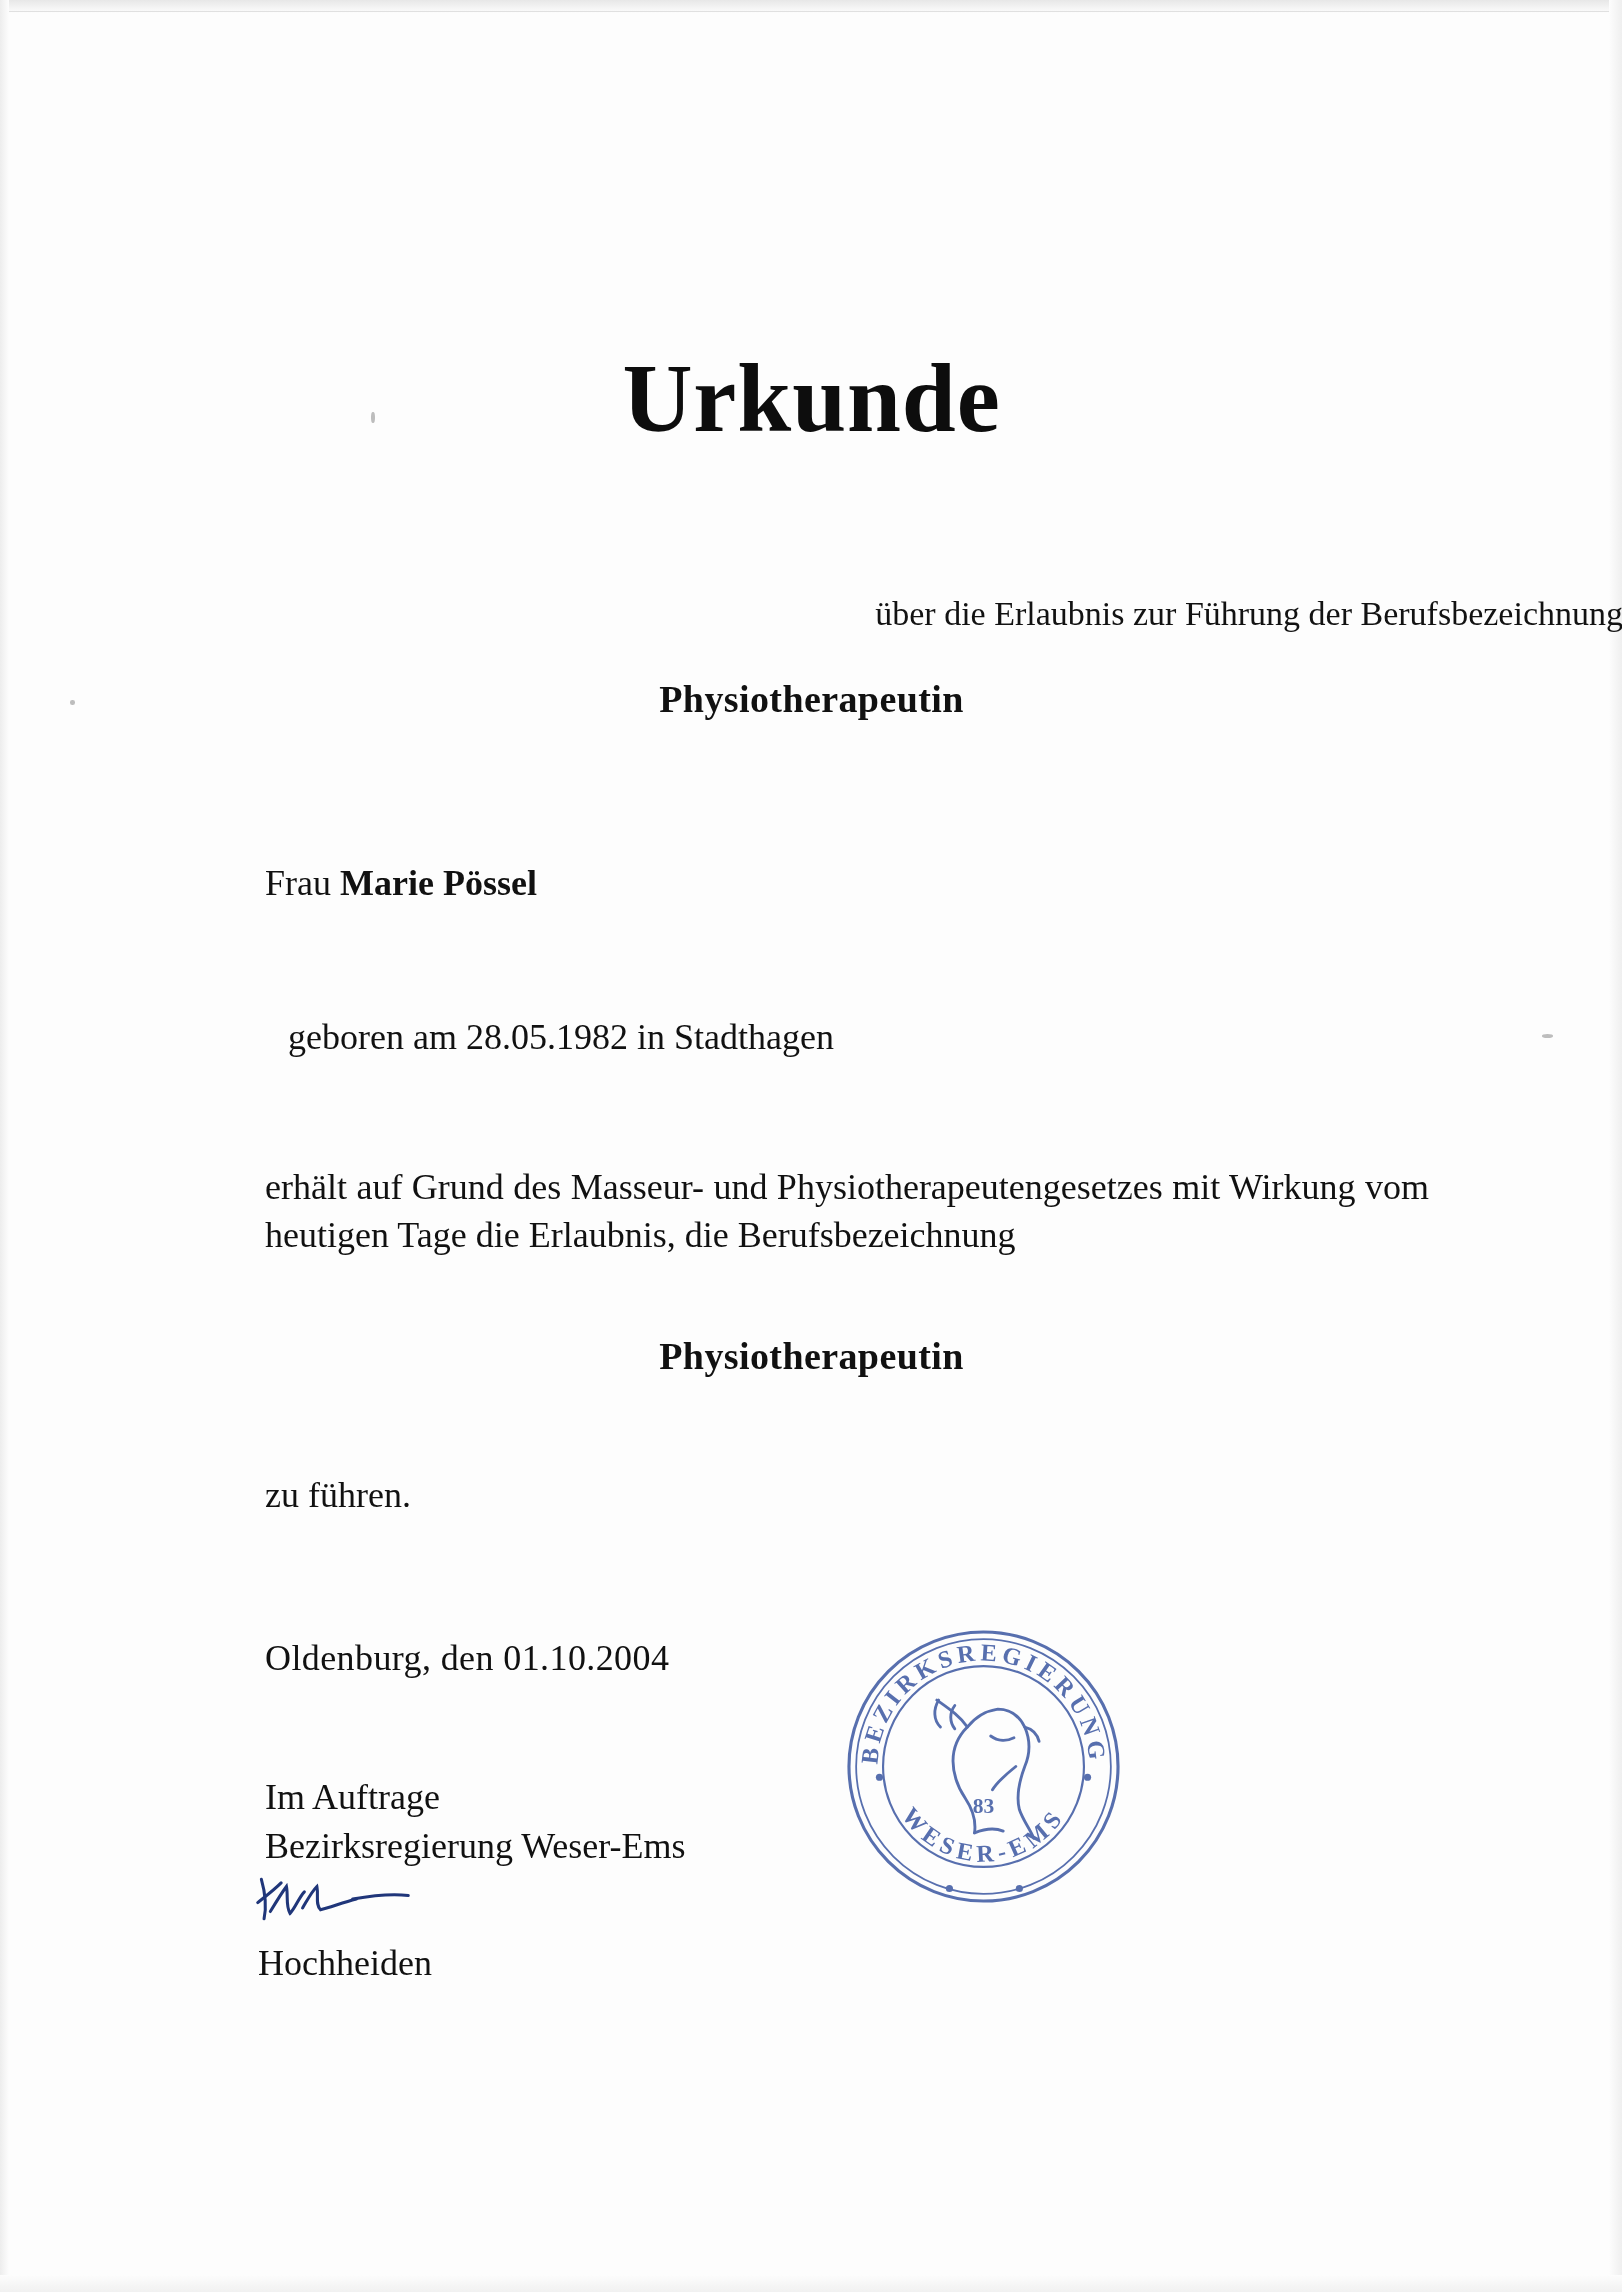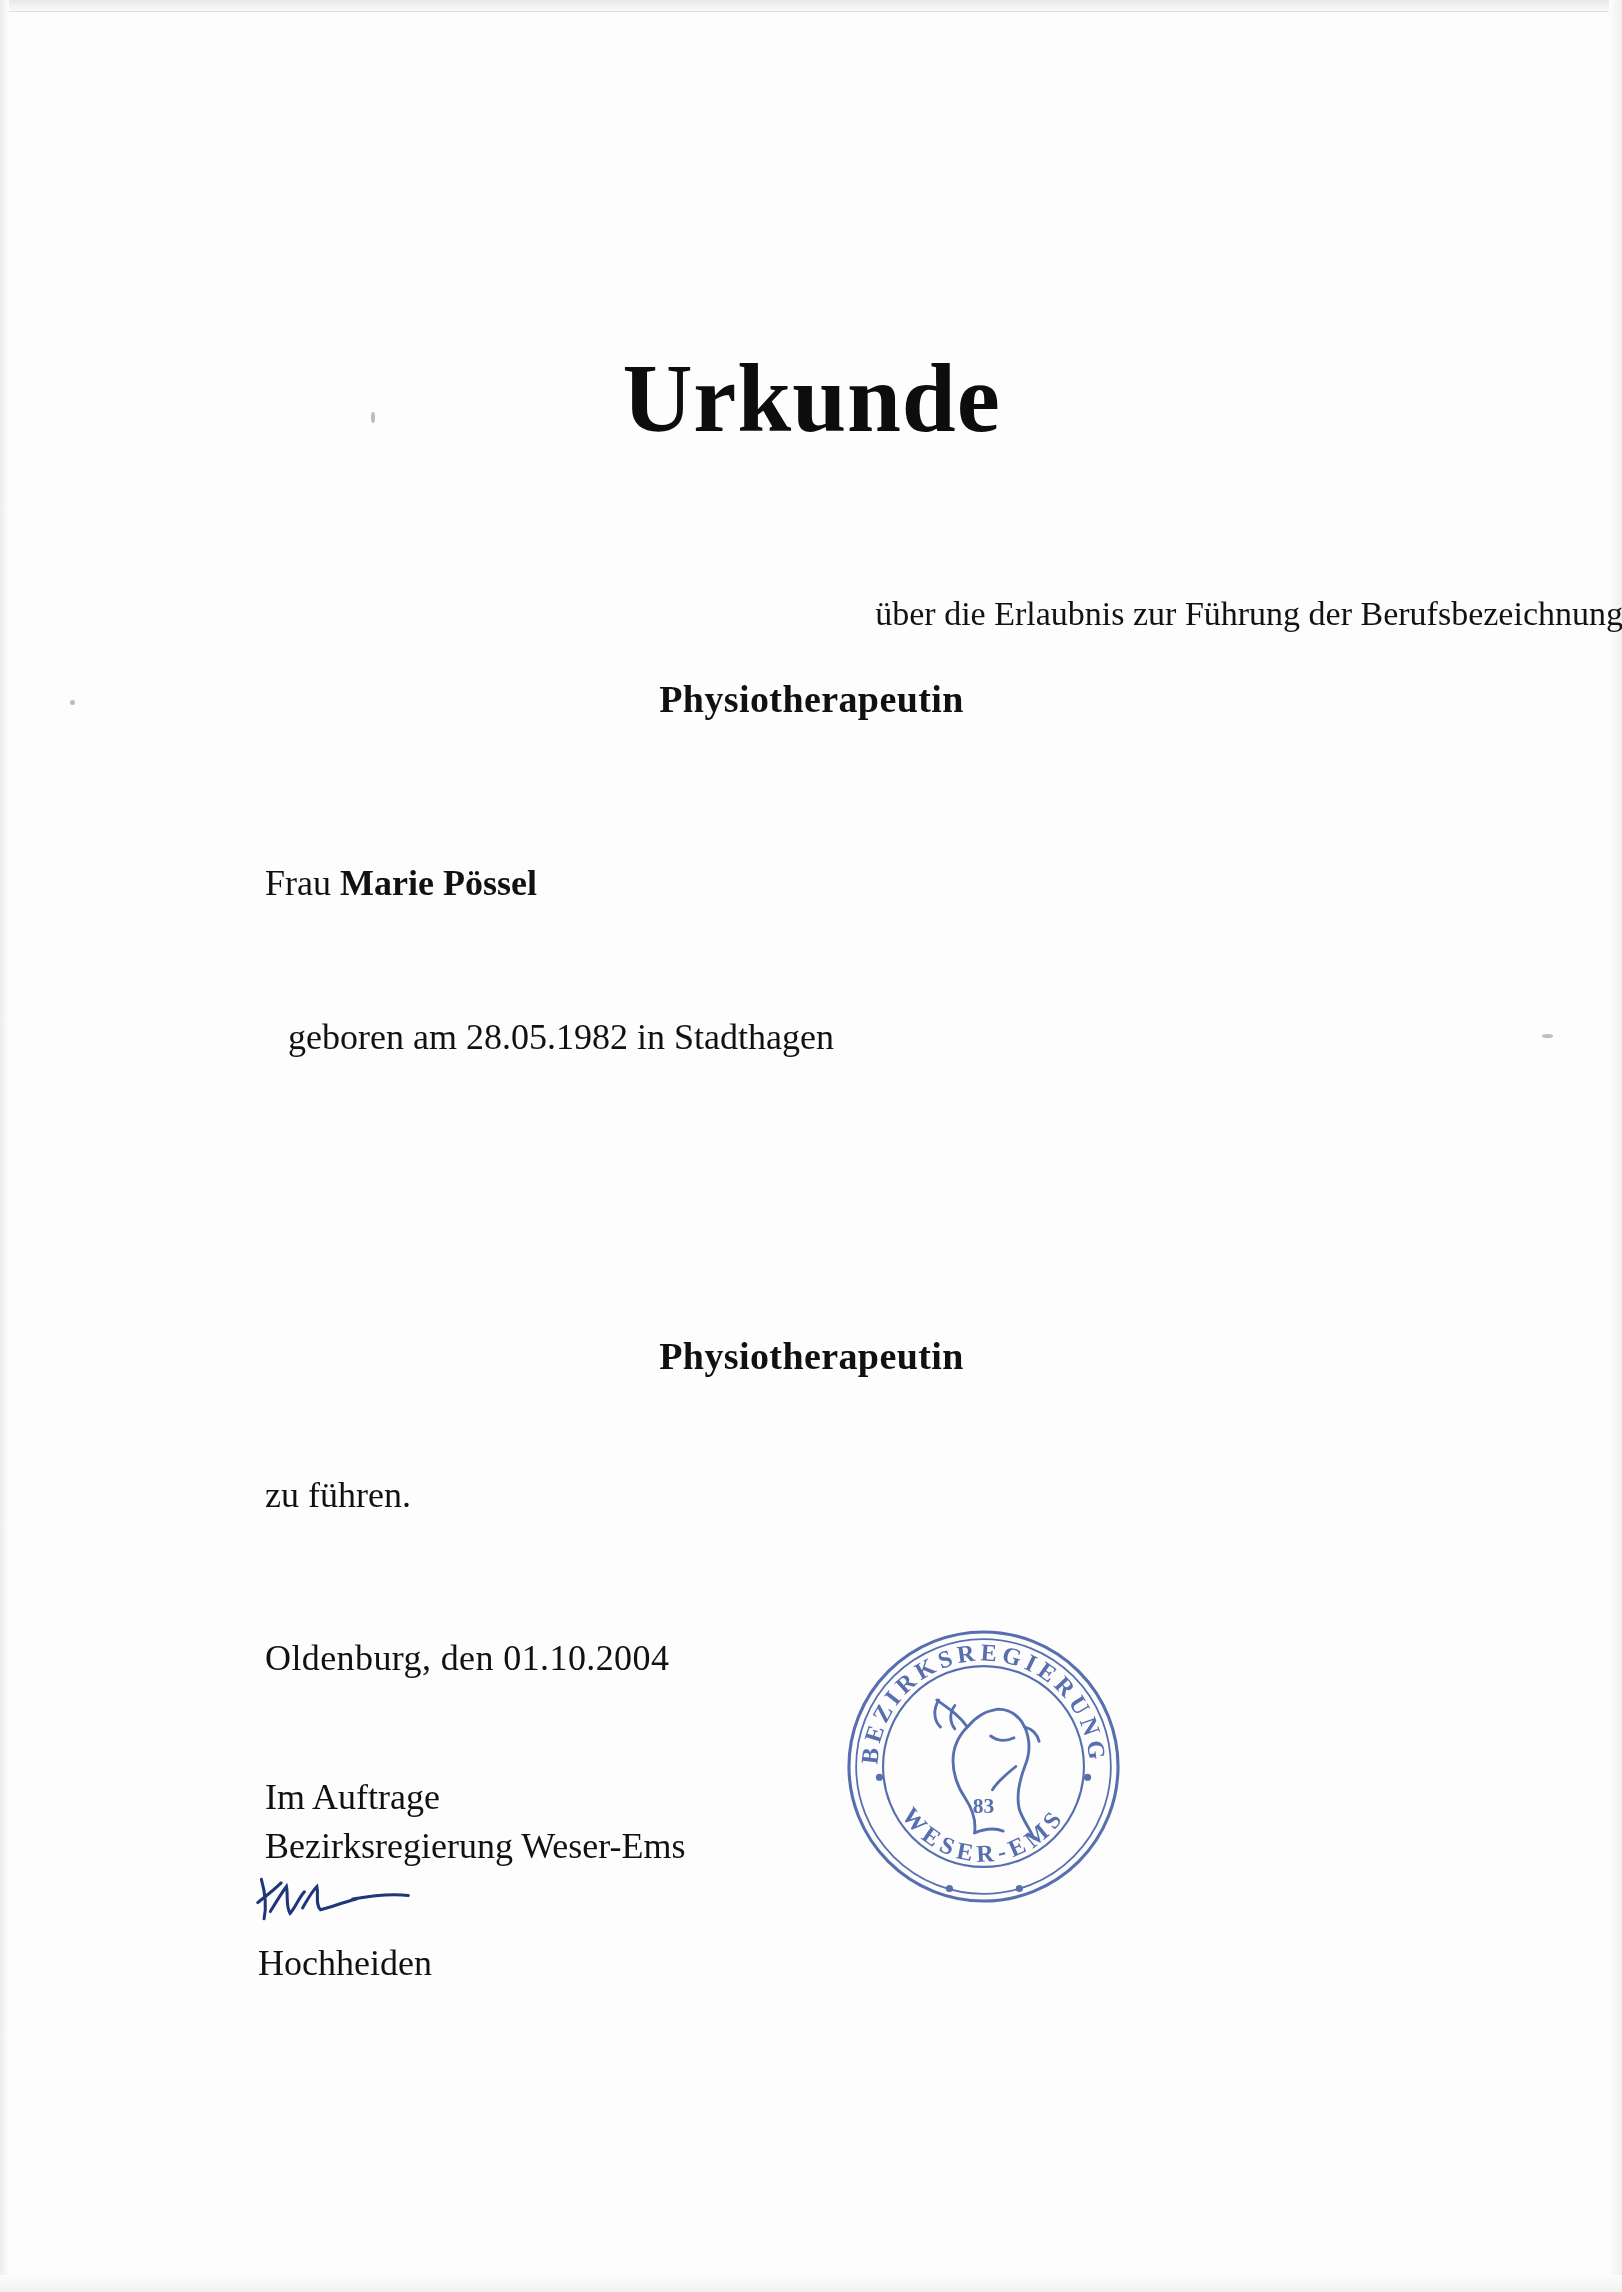"erhält auf Grund des Masseur-" div.body-par { html: none -> <div>erhält auf Grund des Masseur- und Physiotherapeutengesetzes mit Wirkung vom heutigen Tage die Erlaubnis, die Berufsbezeichnung</div> }
